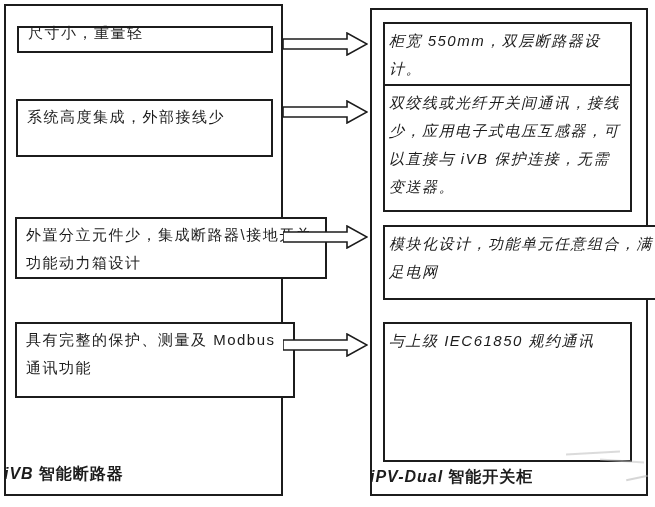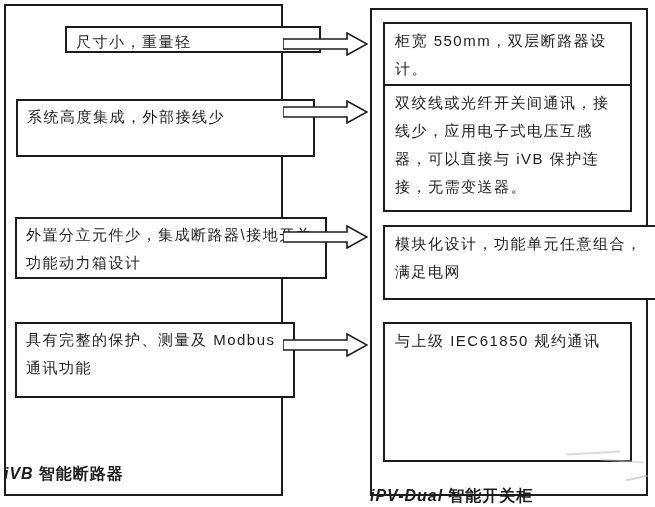"尺寸小，重量轻" .v-center { align-items: flex-start -> flex-end; margin-left: 48px -> none; padding-bottom: 16px -> 4px }
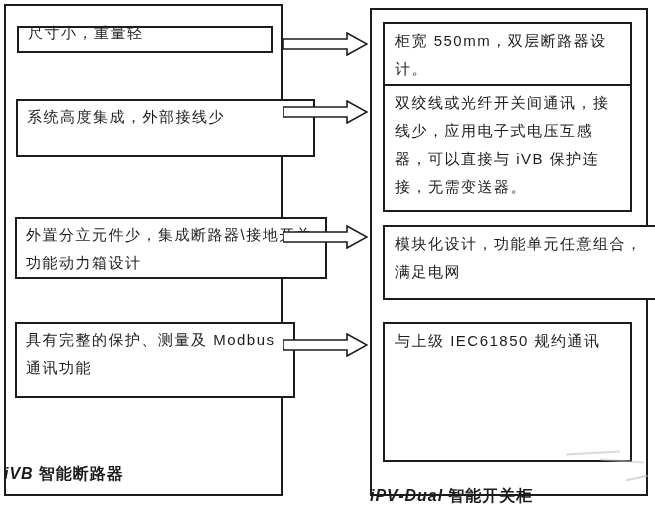"柜宽 550mm，双层断路器设计。" .right-ibox { font-style: none -> italic; padding: 3px 10px -> 3px 4px }
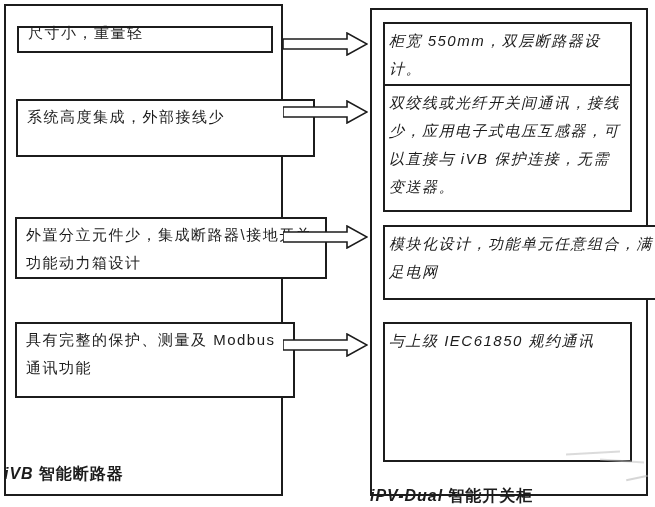"系统高度集成，外部接线少" div.ibox { width: 299px -> 257px }
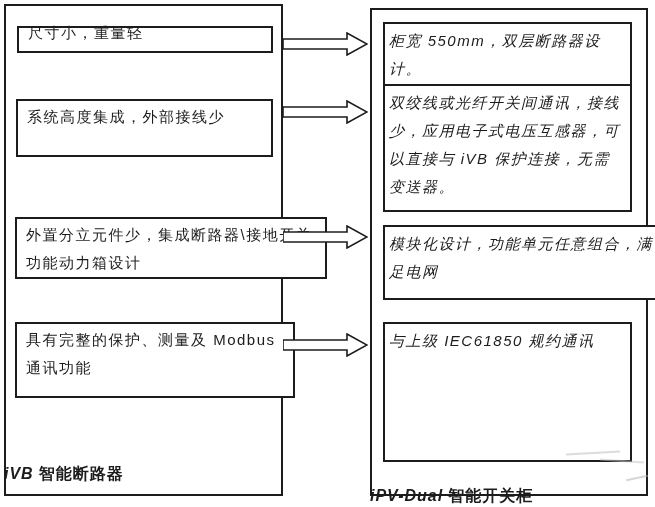"iPV-Dual 智能开关柜" div.panel-label { margin-top: 19px -> none }
